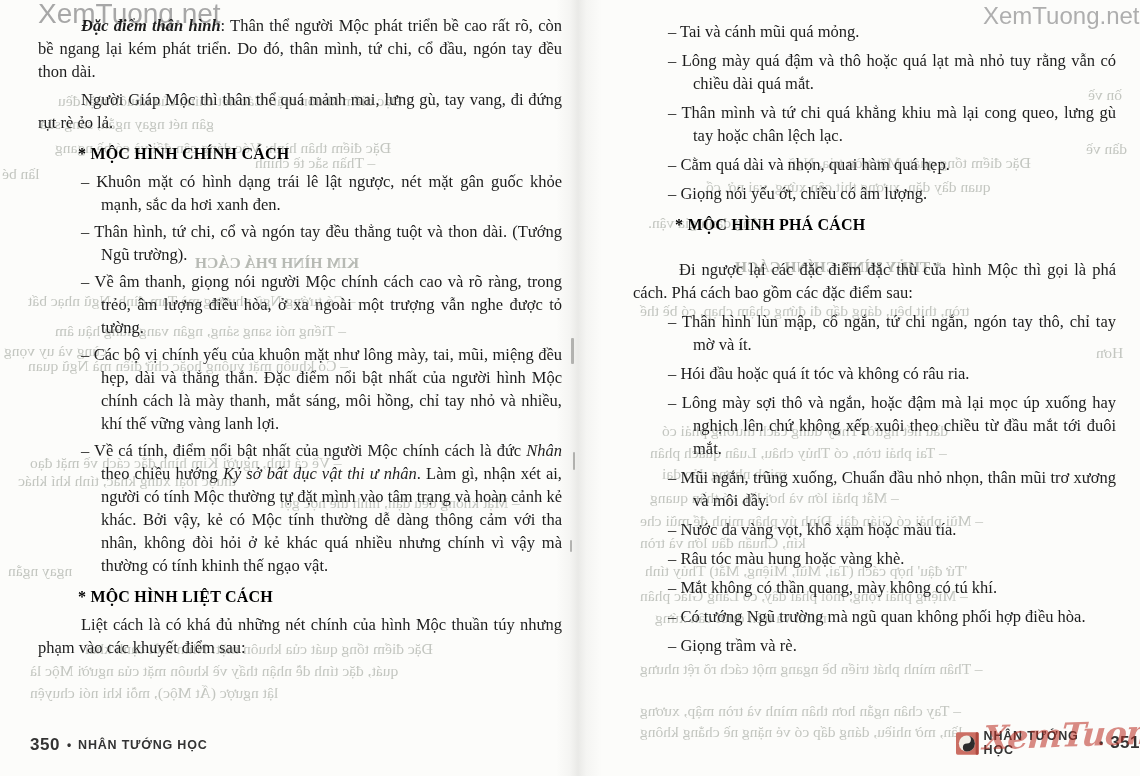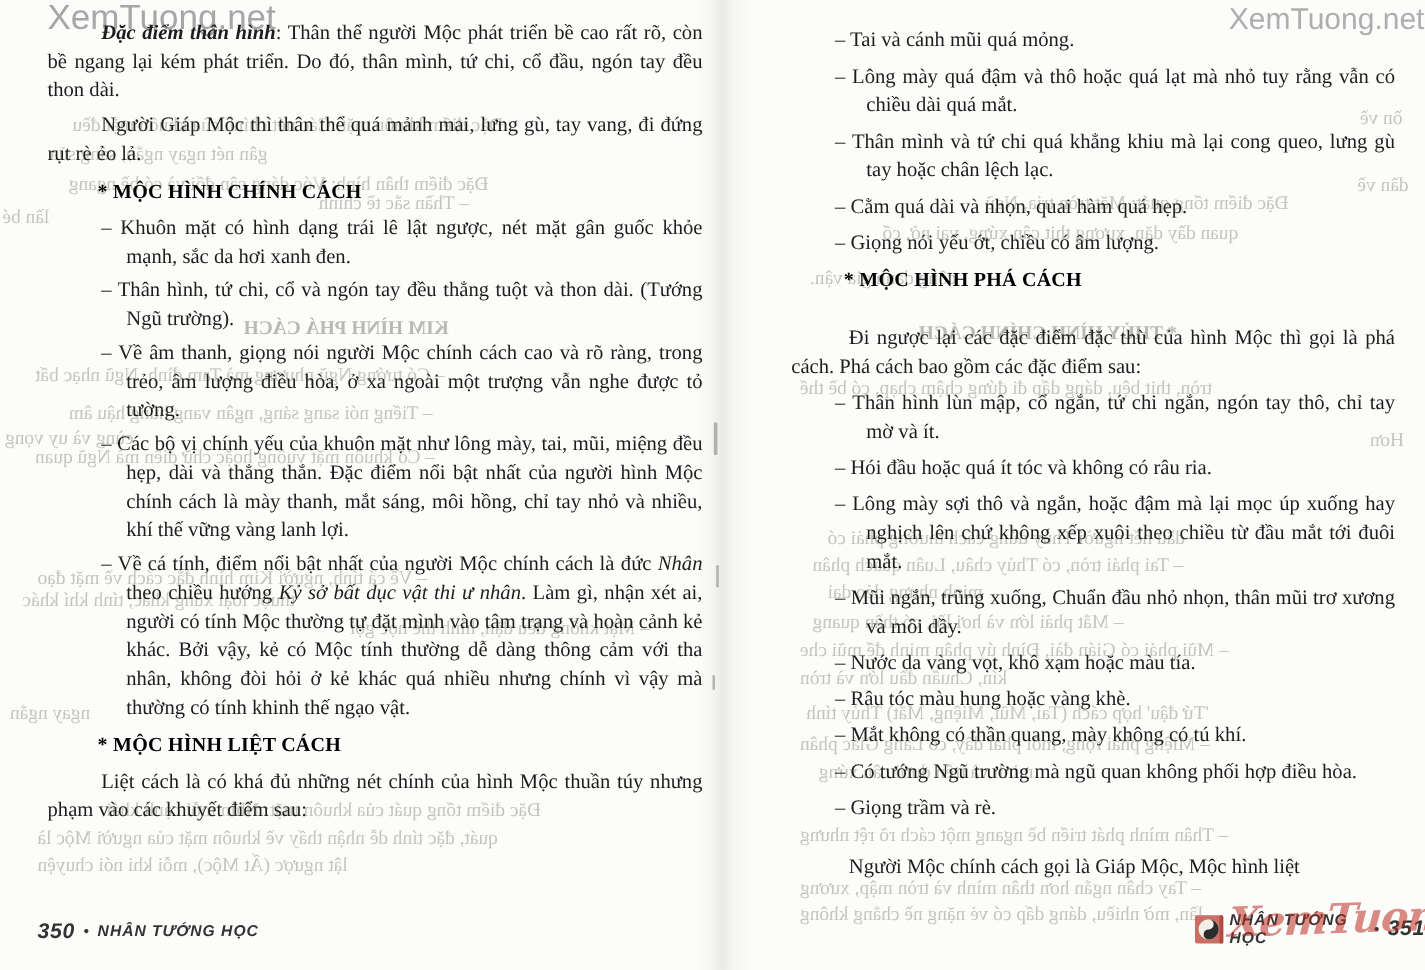"Người Mộc chính cách gọi" p.body { html: <p>Người Mộc chính cách gọi là Giáp Mộc, Mộc hình liệt</p> -> none }
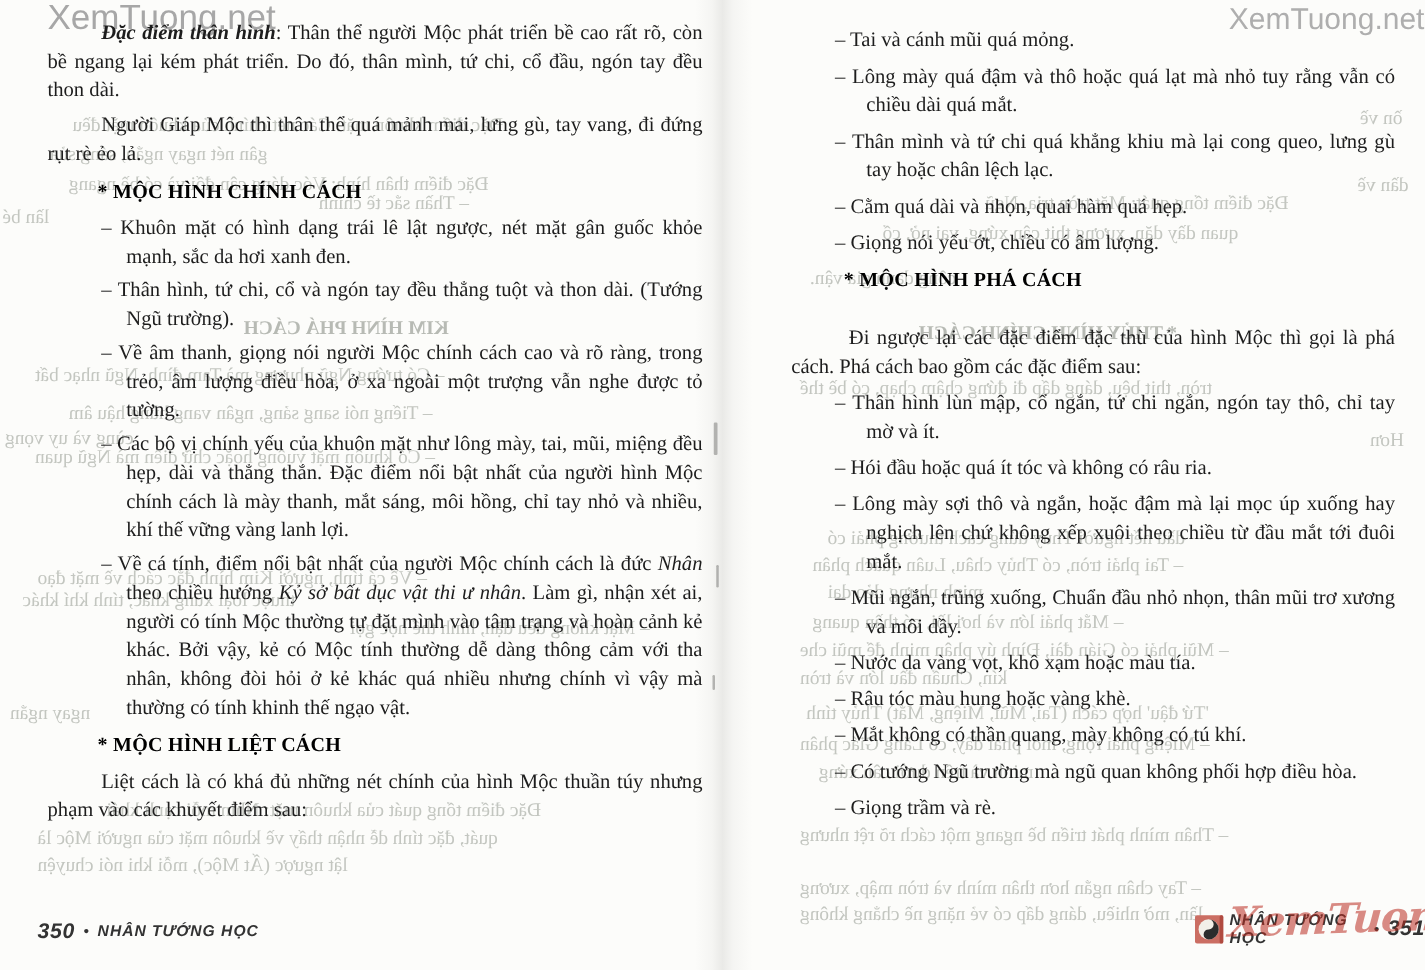"350" .footer { font-style: italic -> none }
